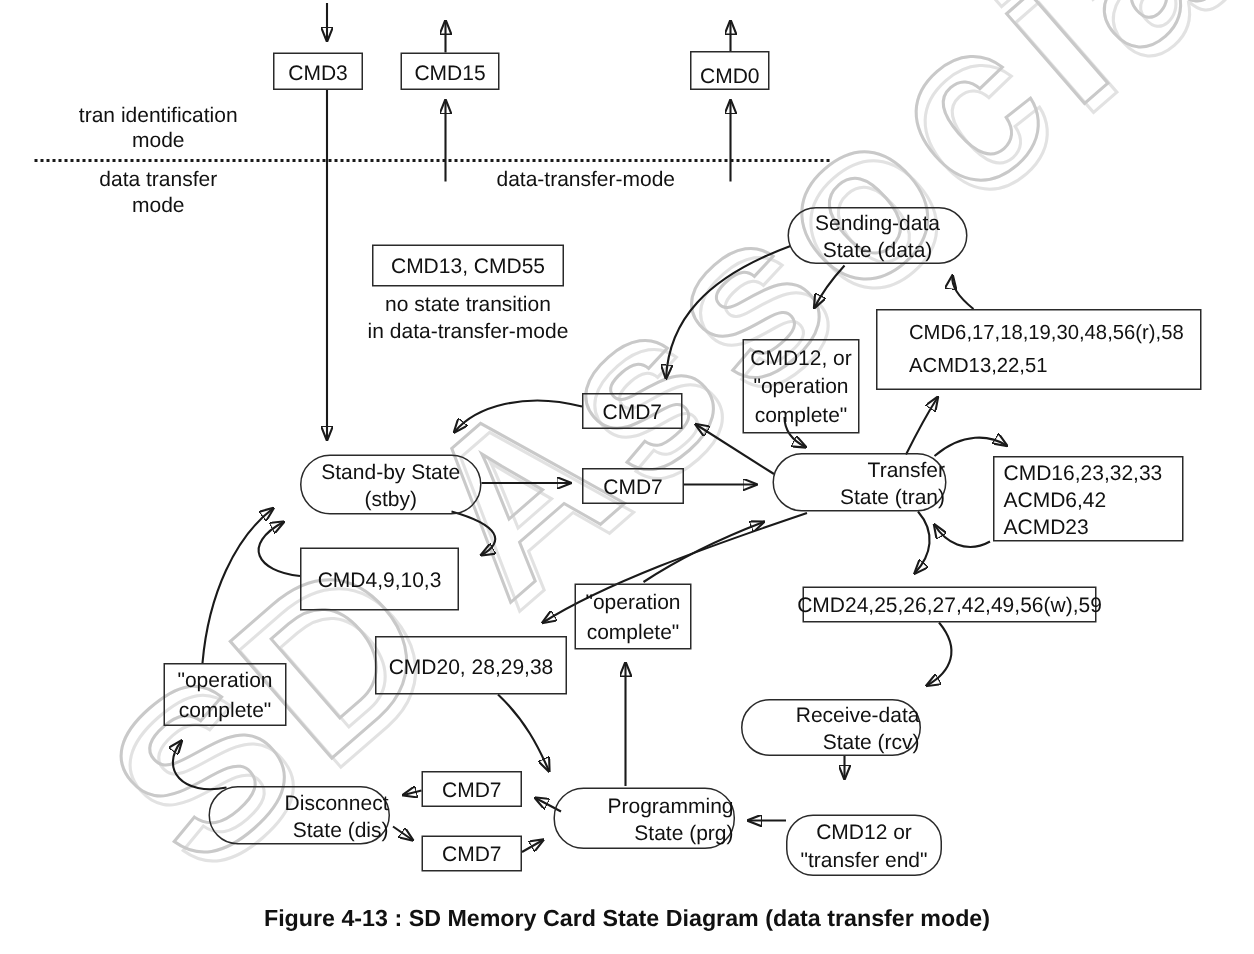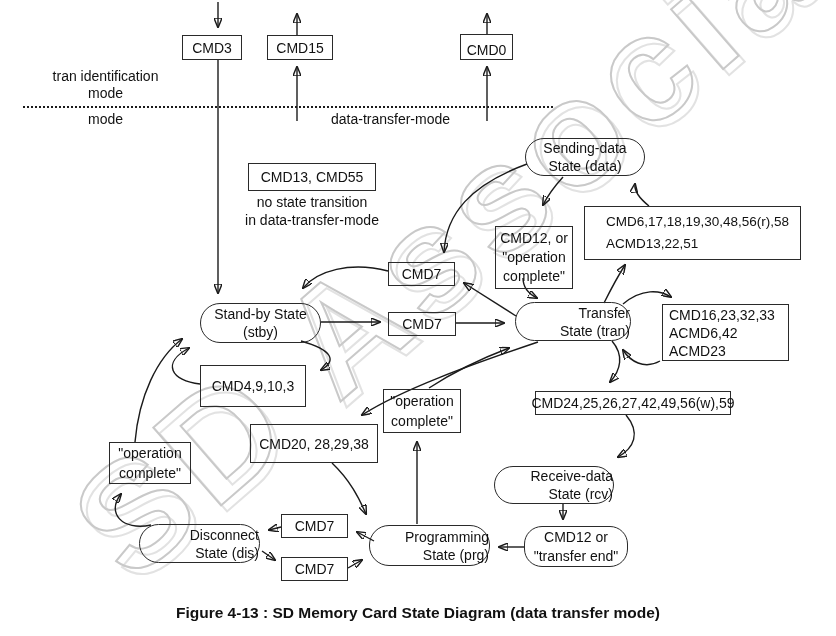"data transfer" div { html: none -> <div>data transfer</div> }
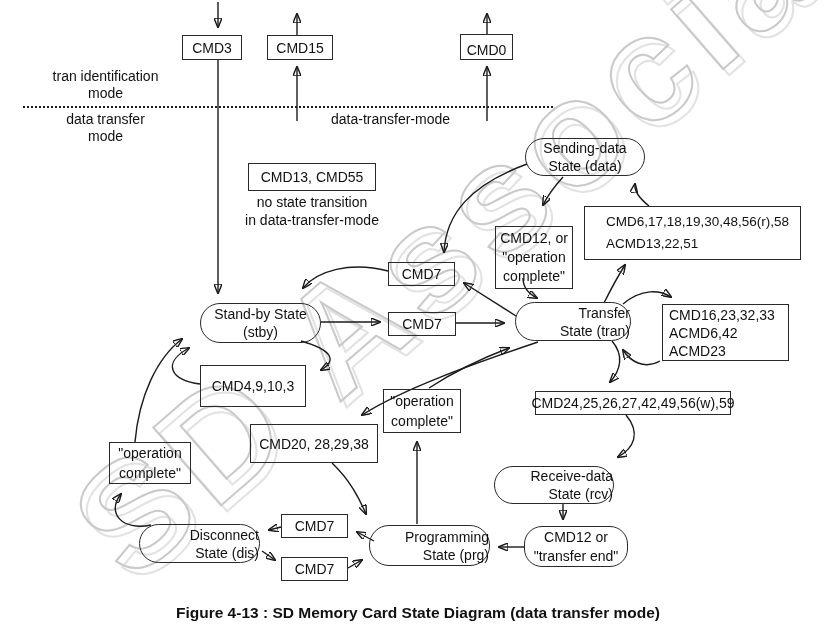"CMD12 or" div.box { top: 526px -> 543px }
